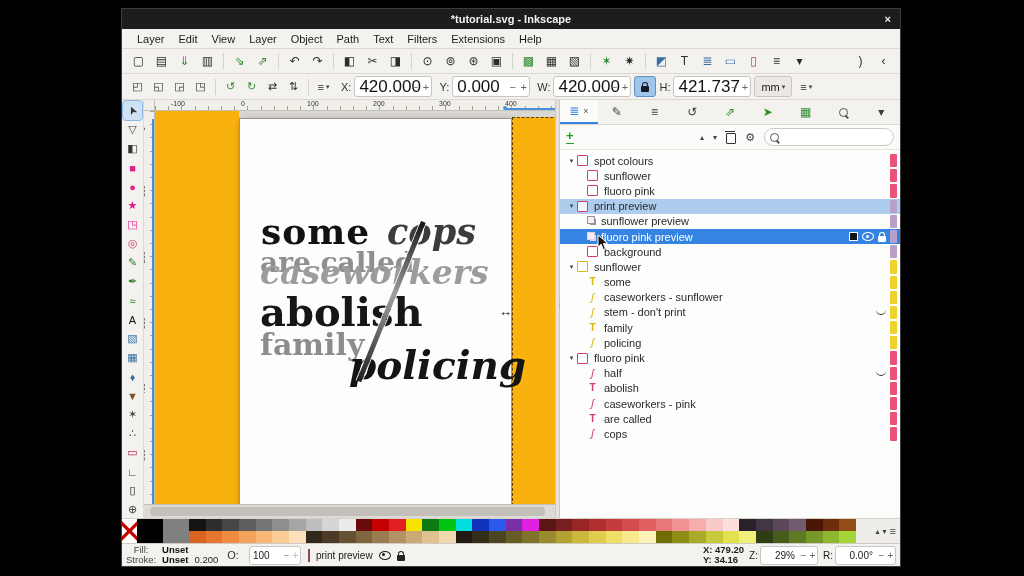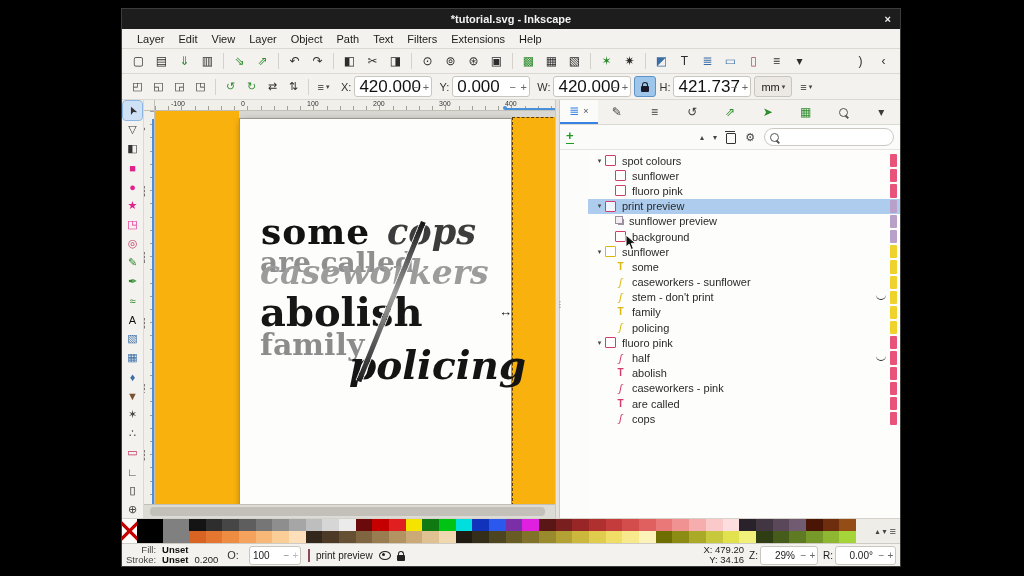"spot colours" .tree { margin-left: 28px -> none }
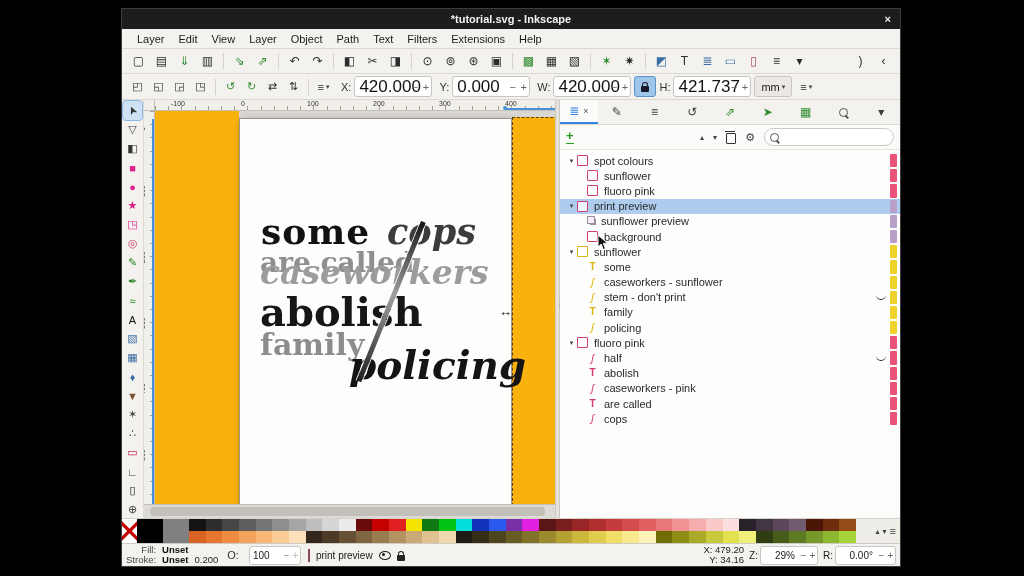"fluoro pink preview" div.trow { html: none -> <div> <span></span> <span></span> <span>fluoro pink preview</span> <span> <span></span> <span></span> <span></span> </span> <span></span> </div> }
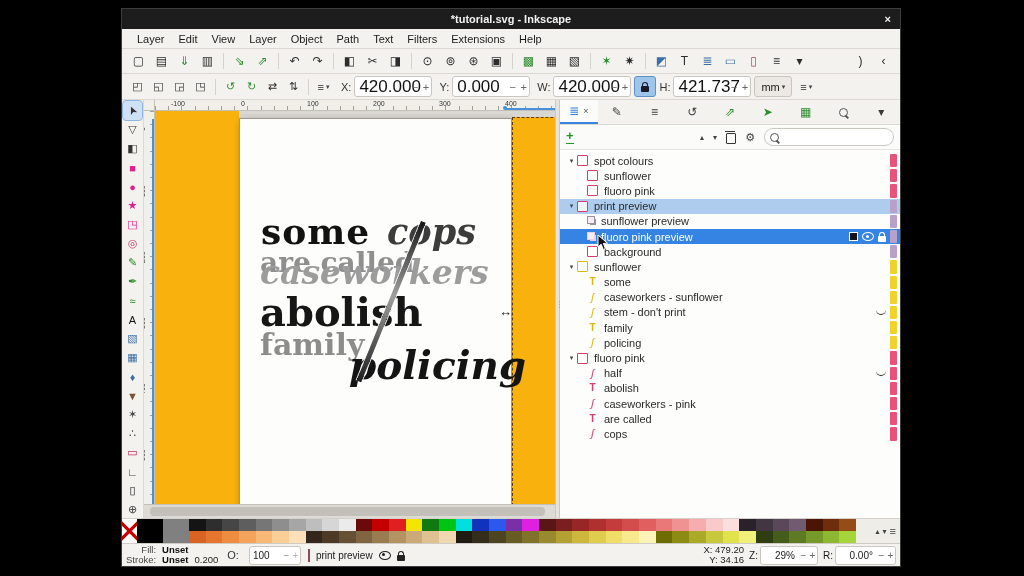"Fill:" .fs .lbl { text-align: right -> center }
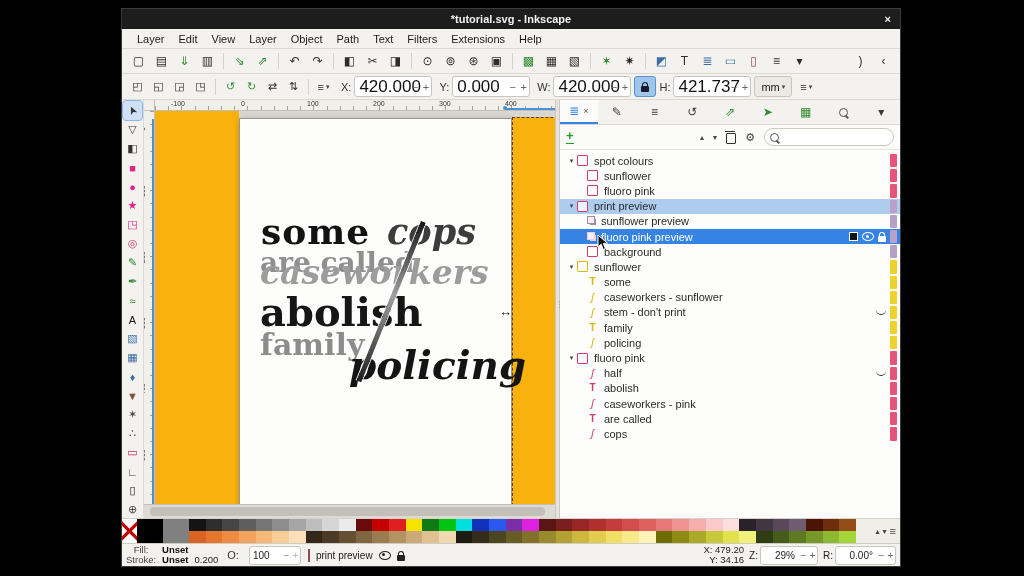"X: 479.20" .xy { font-weight: none -> bold; text-align: right -> none }
